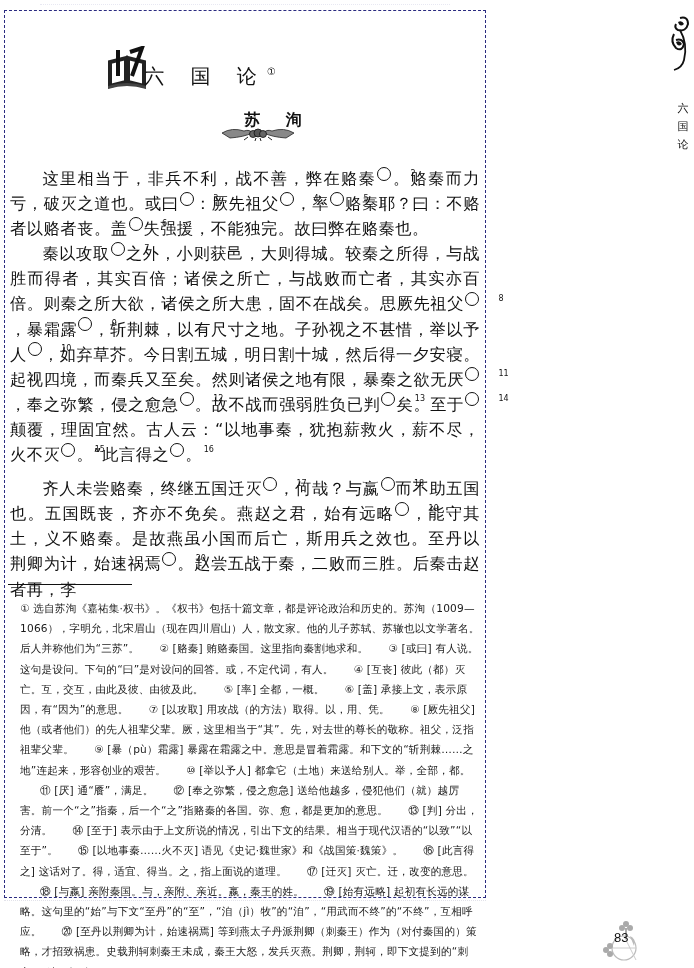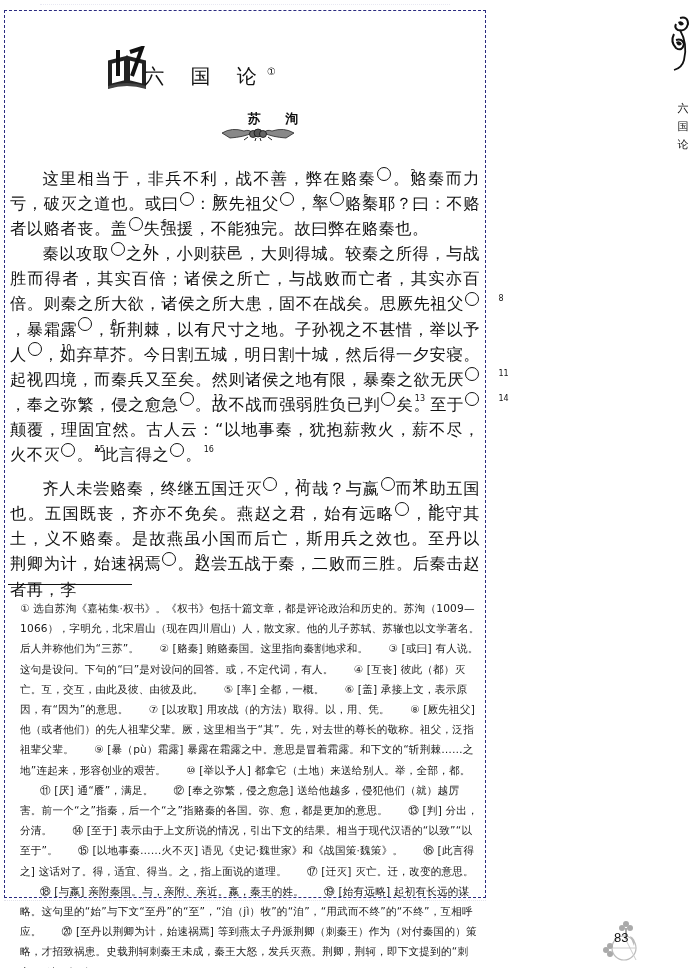"苏 洵" .author { font-size: 13px -> 16px }
